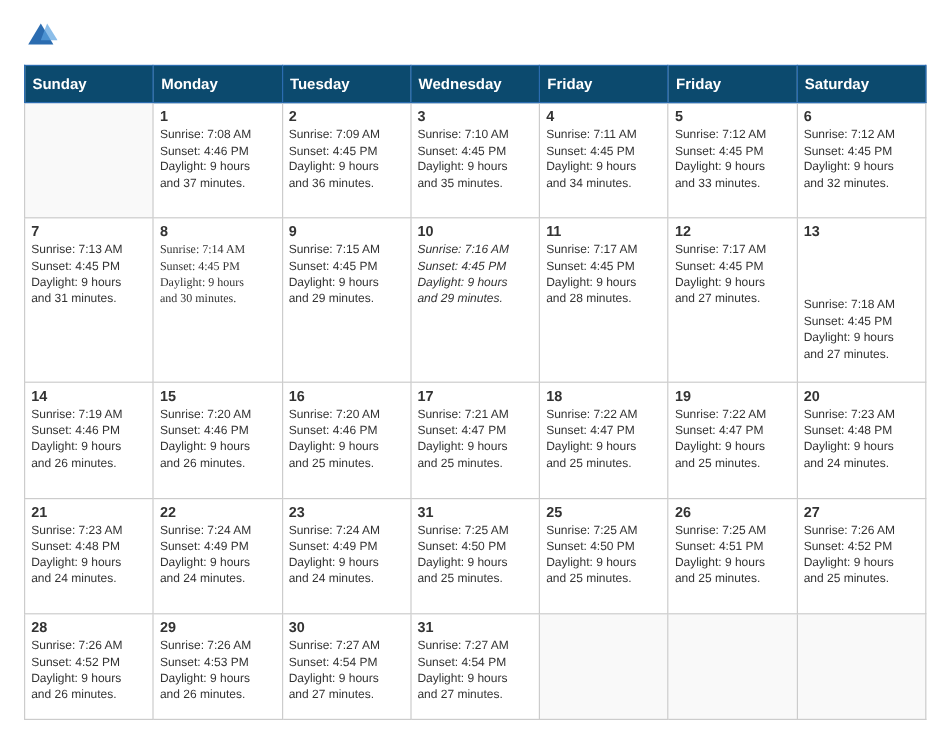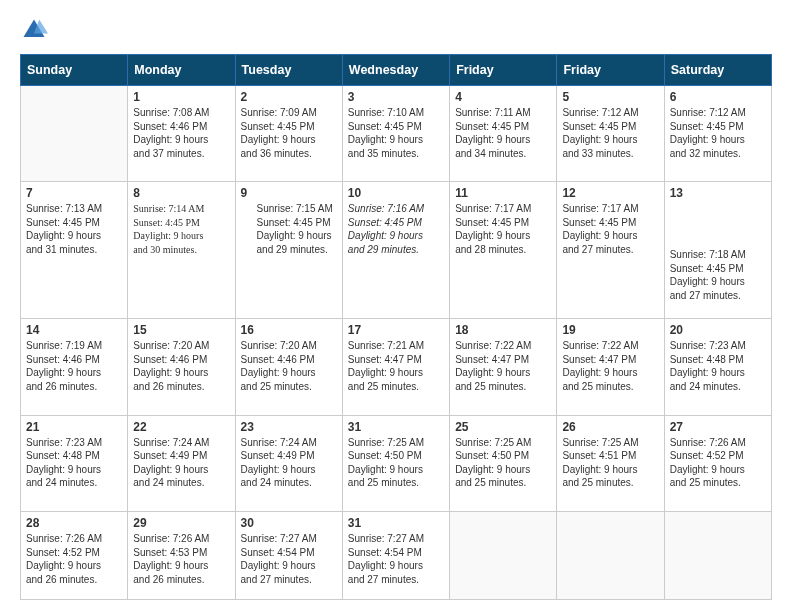"Sunrise: 7:15 AM" div.day-info { margin-left: 16px -> none }
